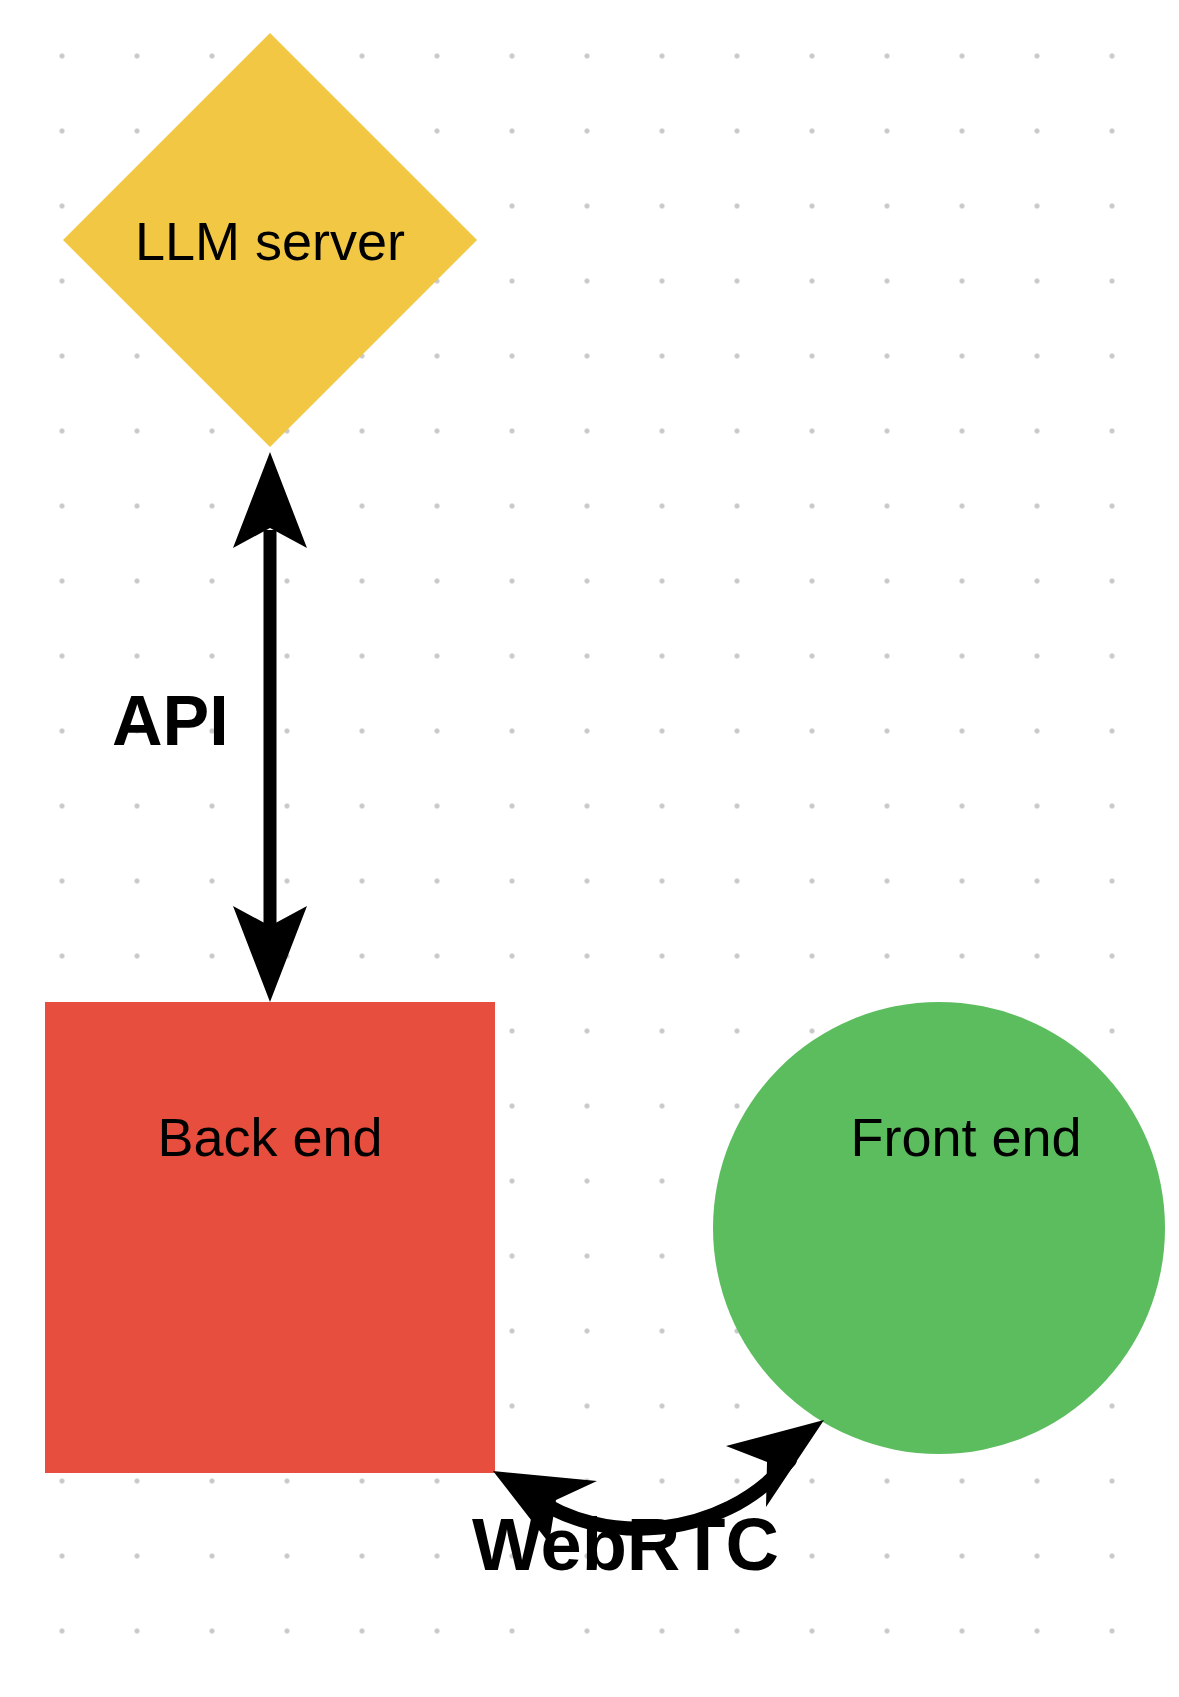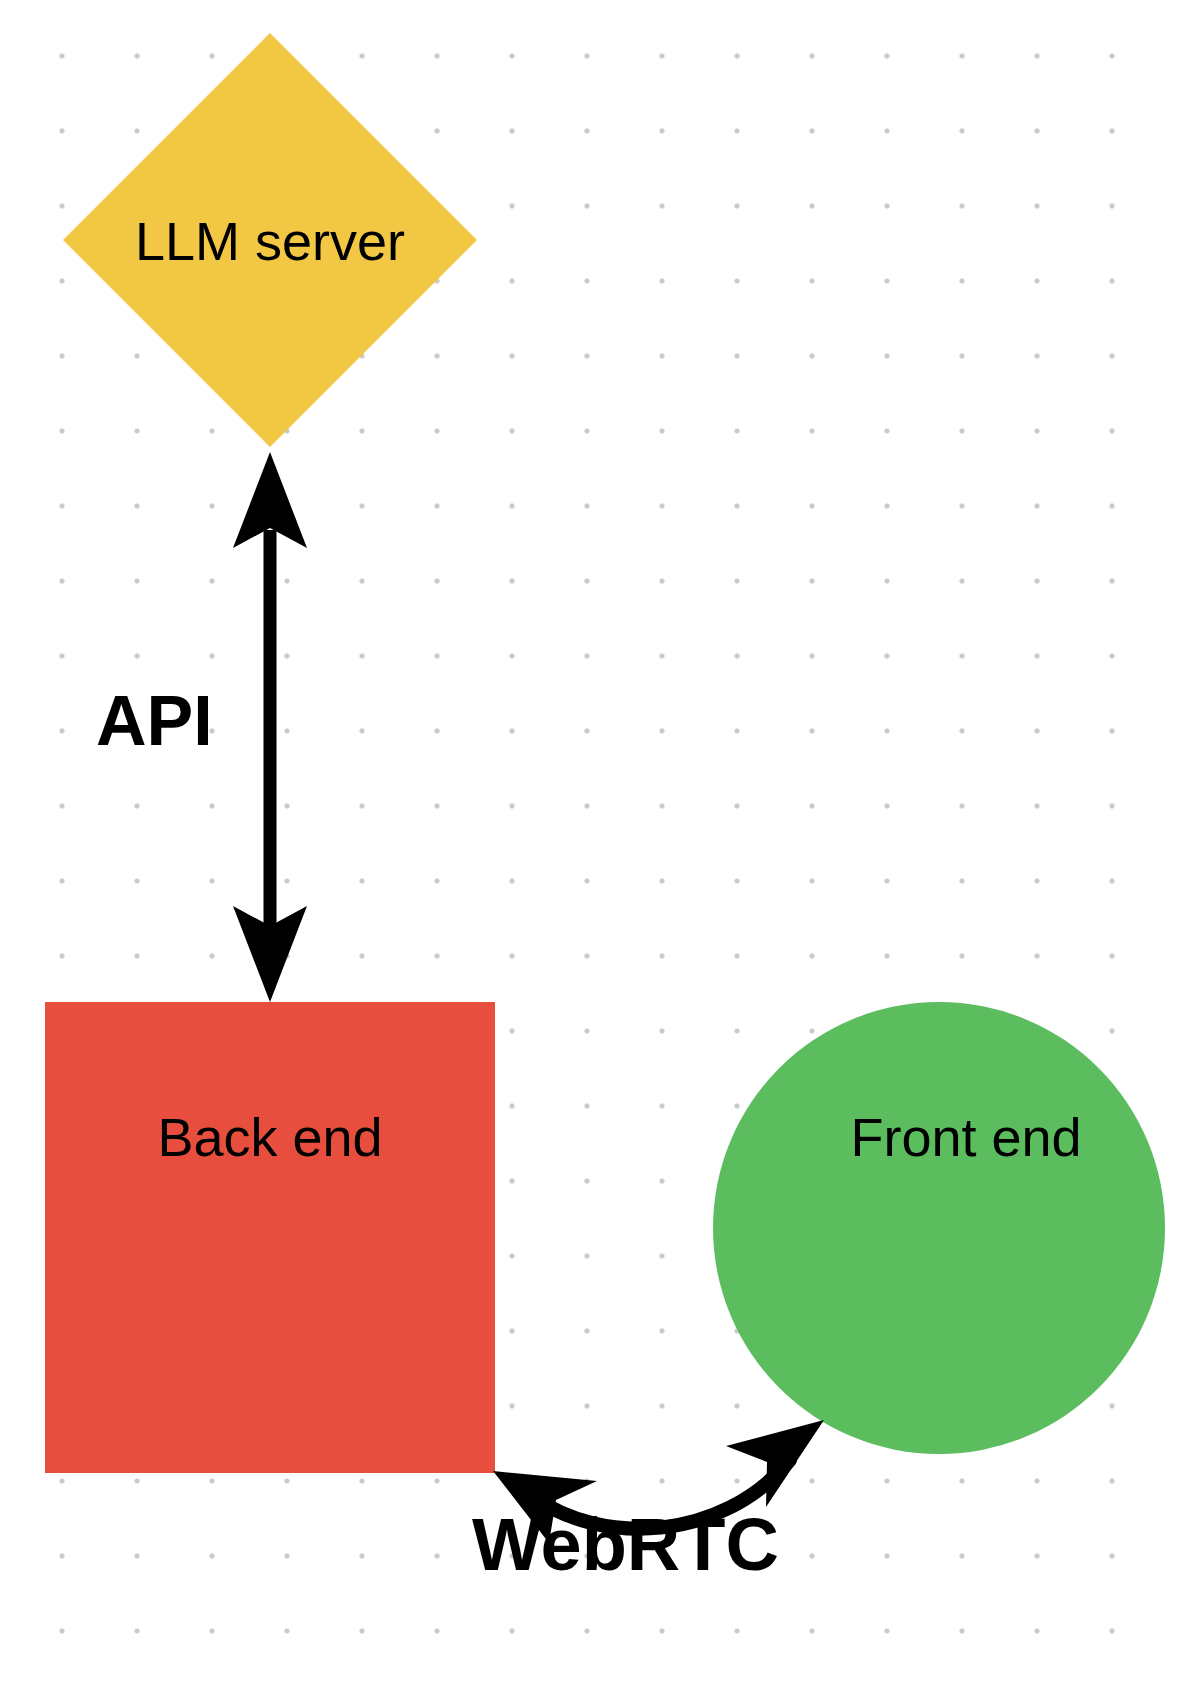"API" #label-api { left: 96px -> 112px }
